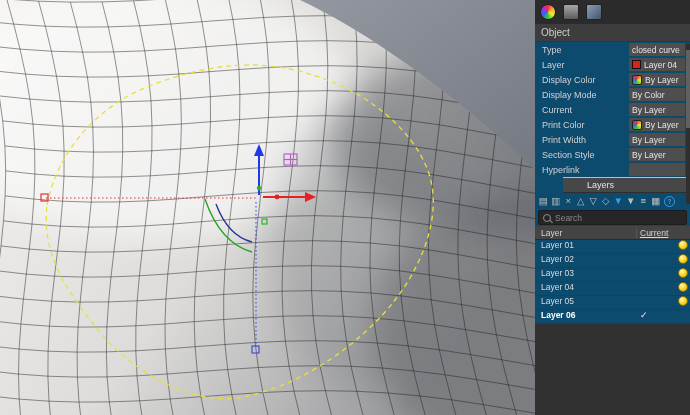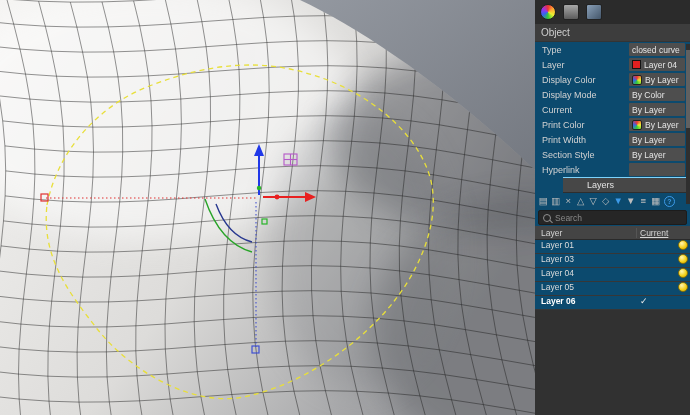"Layer 02" div.lrow { html: none -> <div> <span>Layer 02</span> <span></span> <span> <span></span> </span> </div> }
